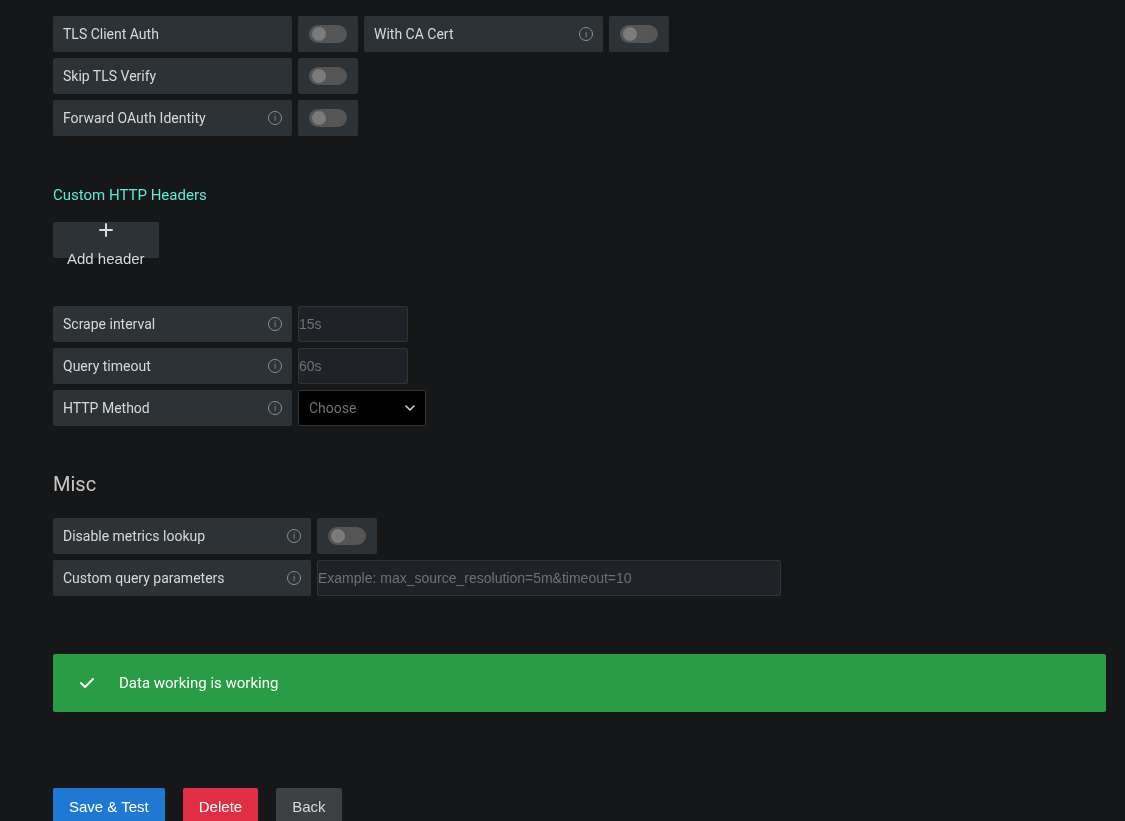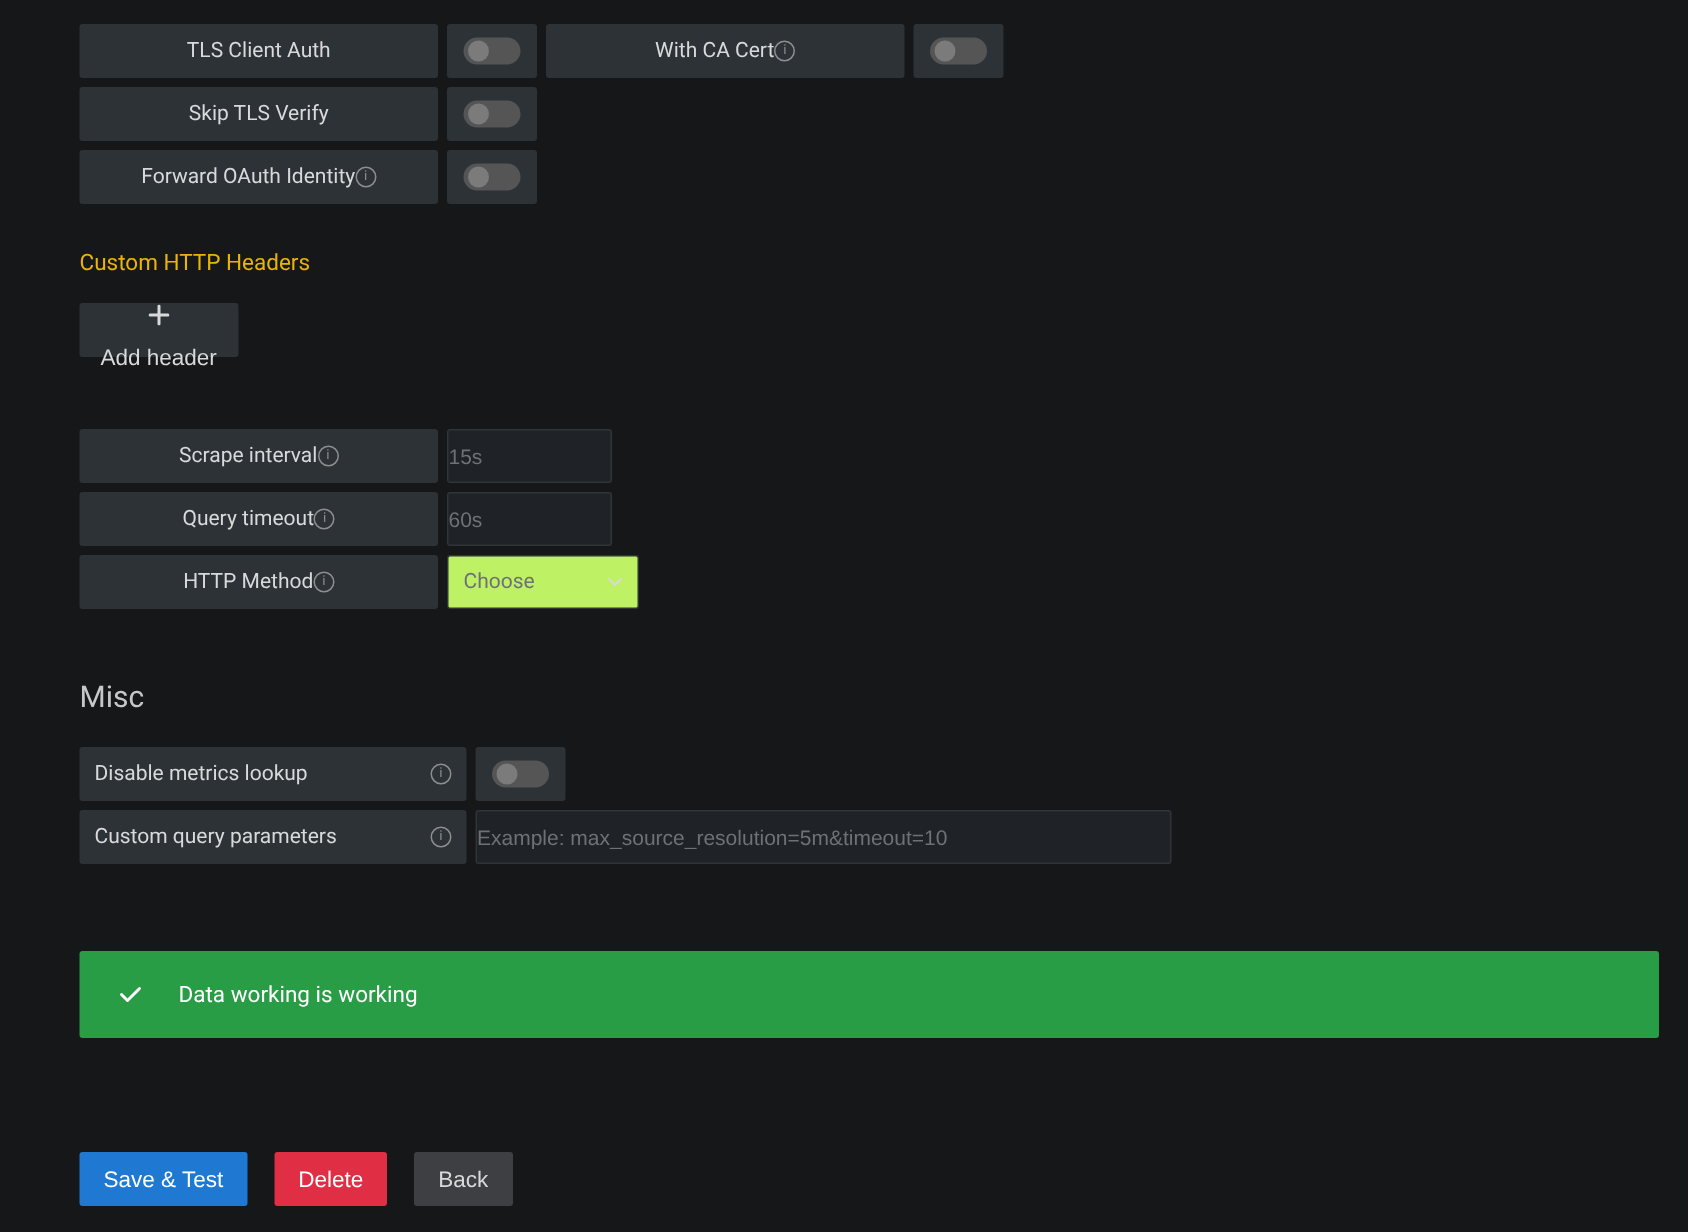"TLS Client Auth" .field-label-220 { justify-content: center -> none }
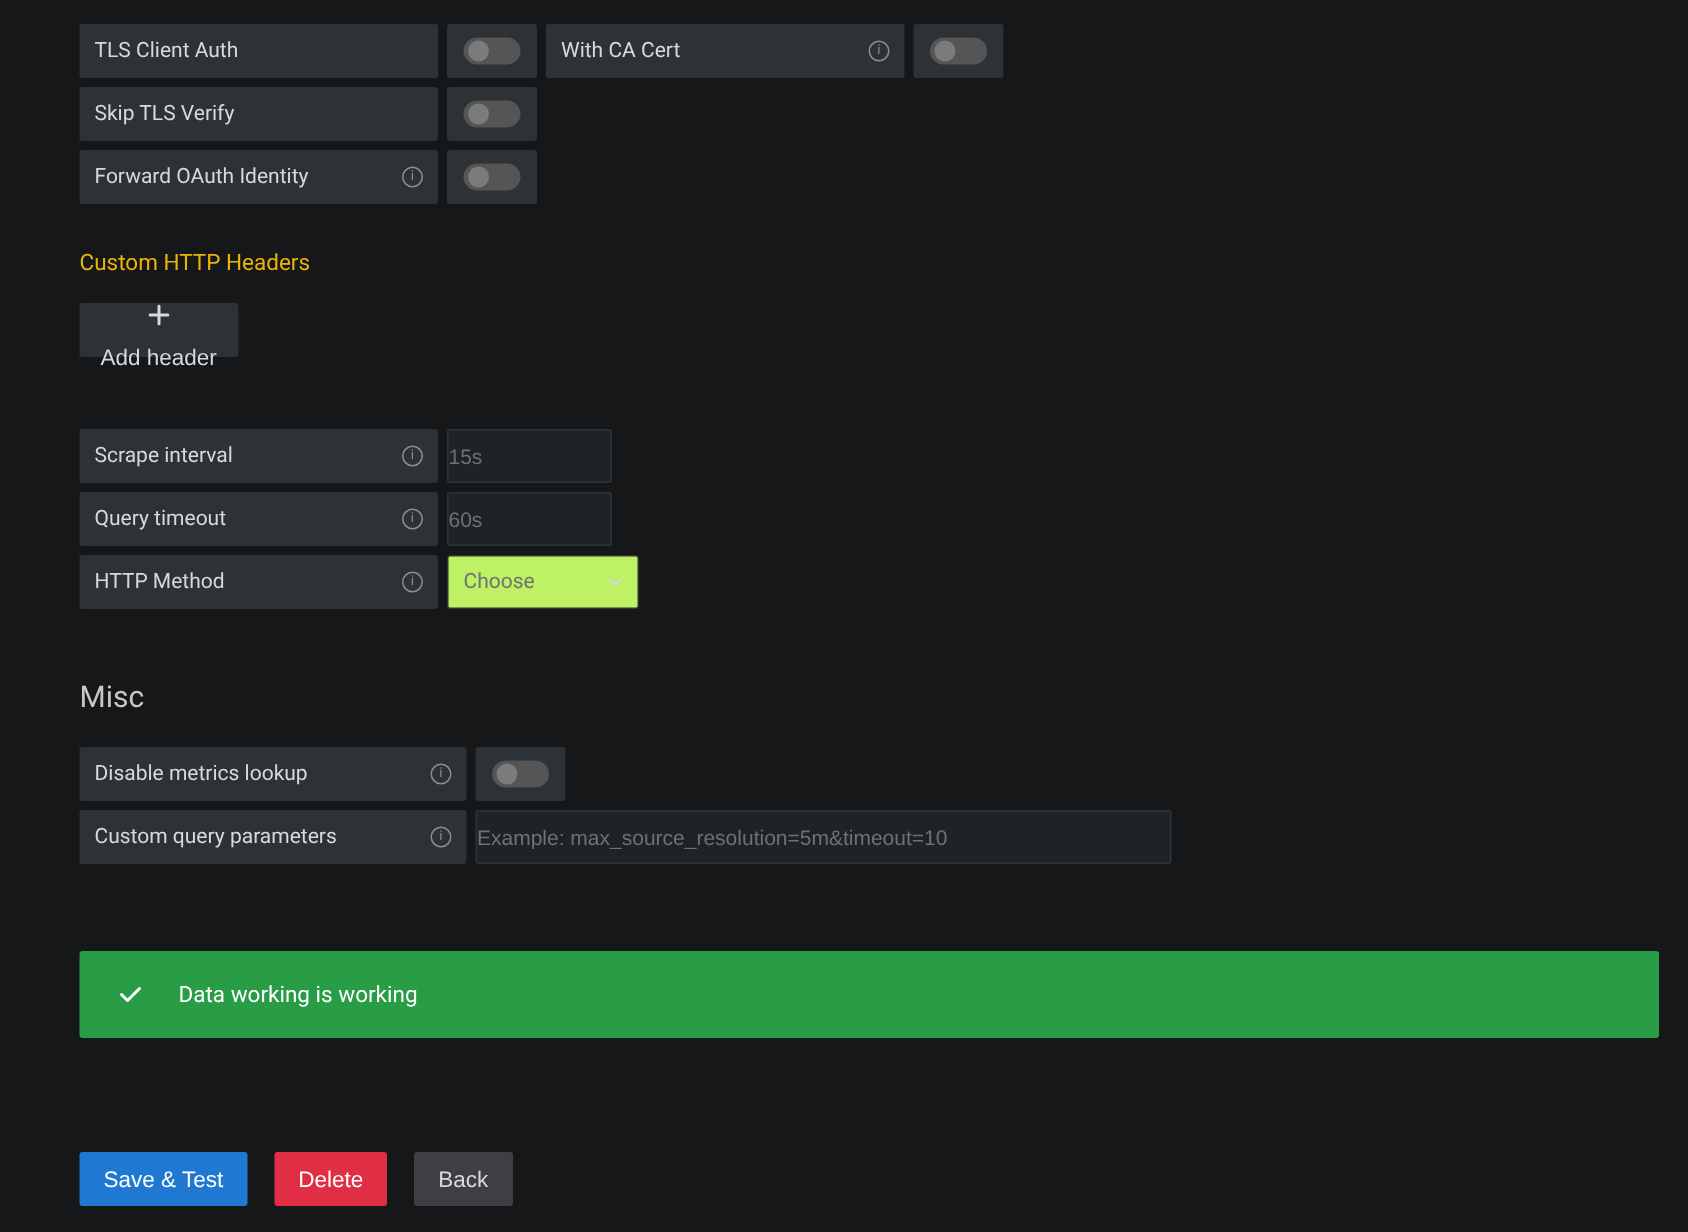"Custom HTTP Headers" .section-title { color: #eab308 -> #5eead4; margin-top: 30px -> 50px }
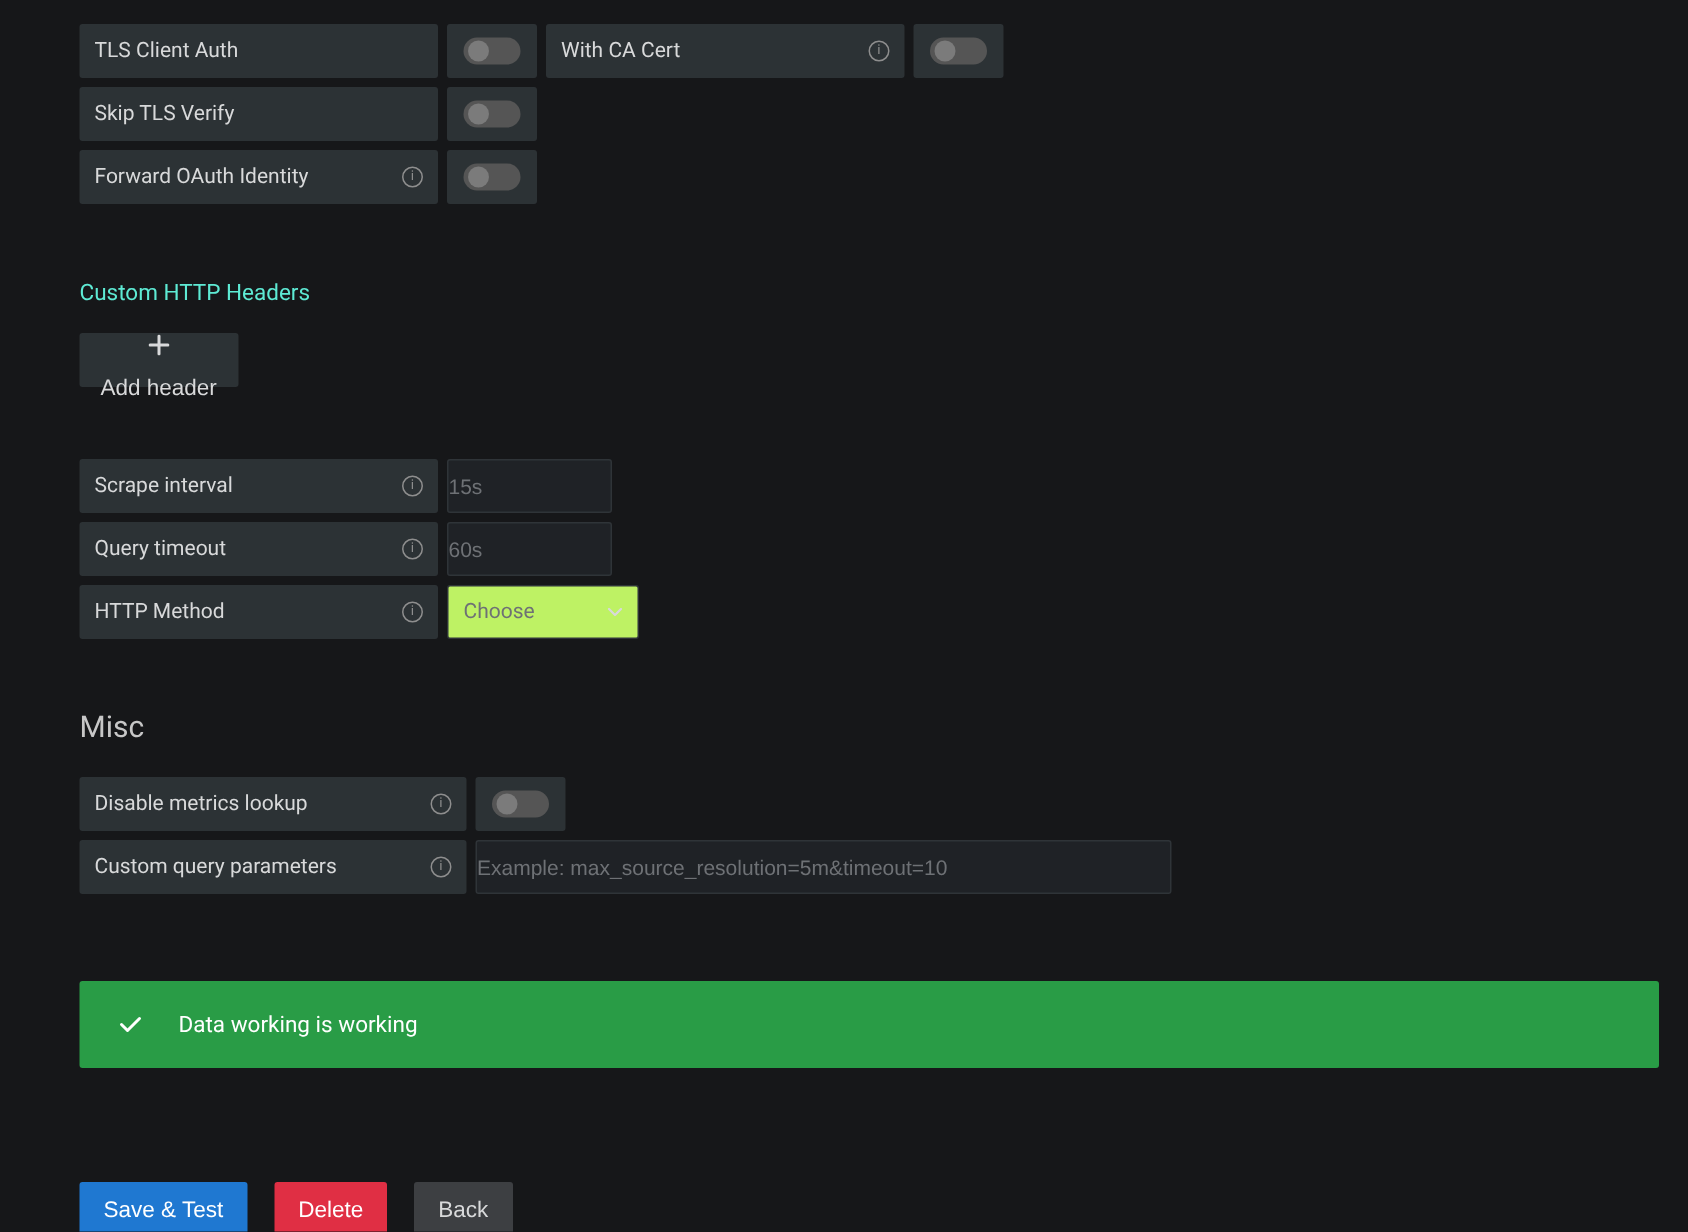"Choose" .select { background-color: #bef264 -> #000000 }
